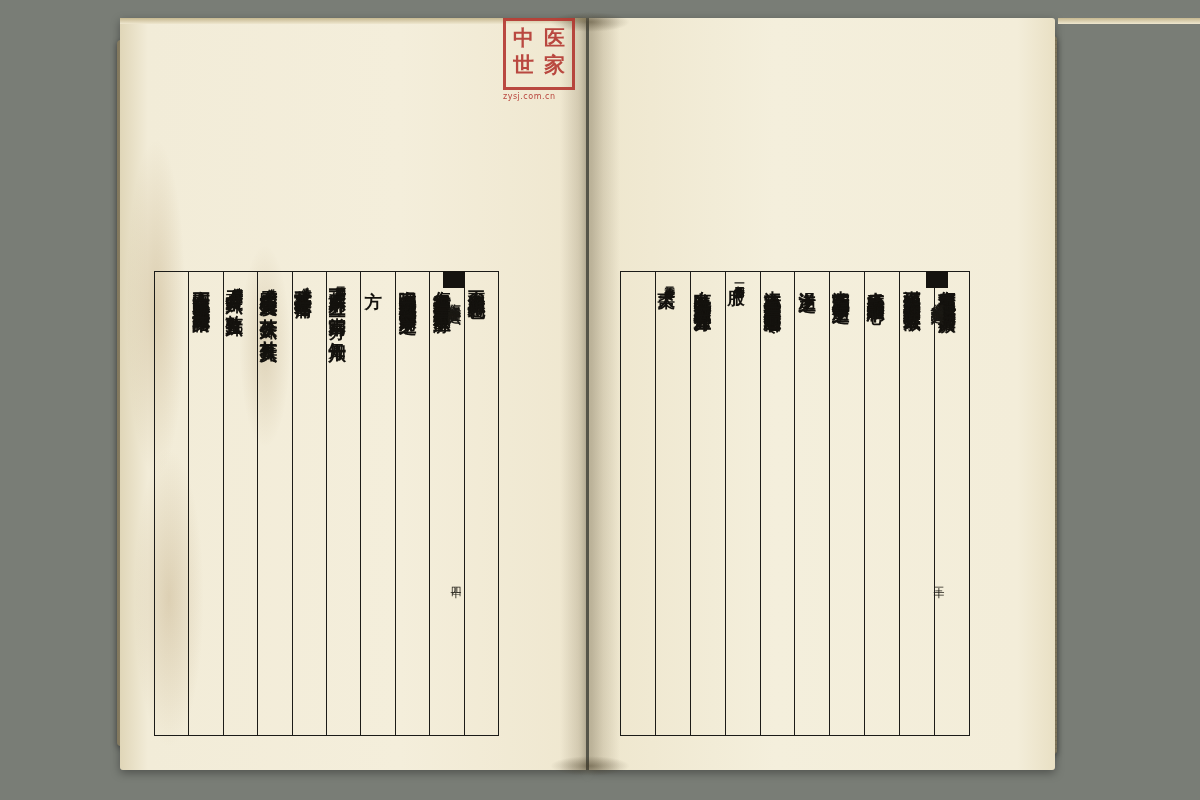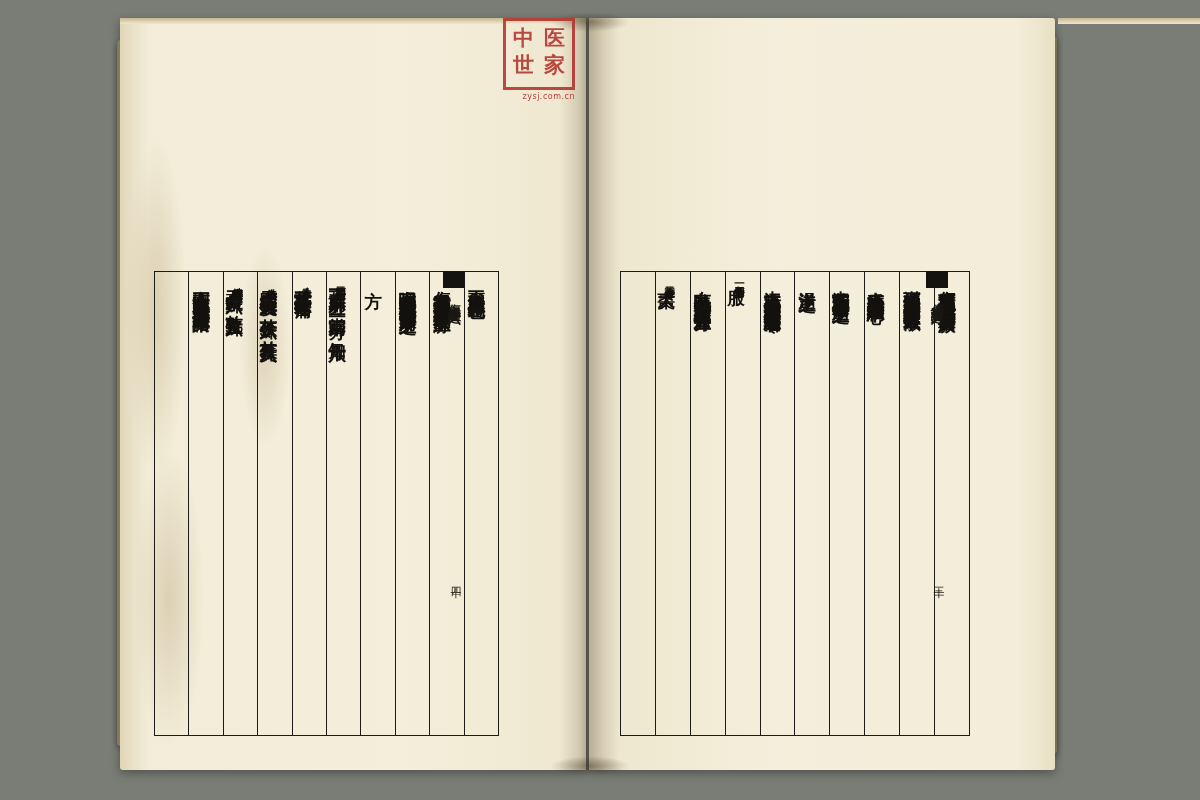"zysj.com.cn" .seal-url { text-align: right -> left }
